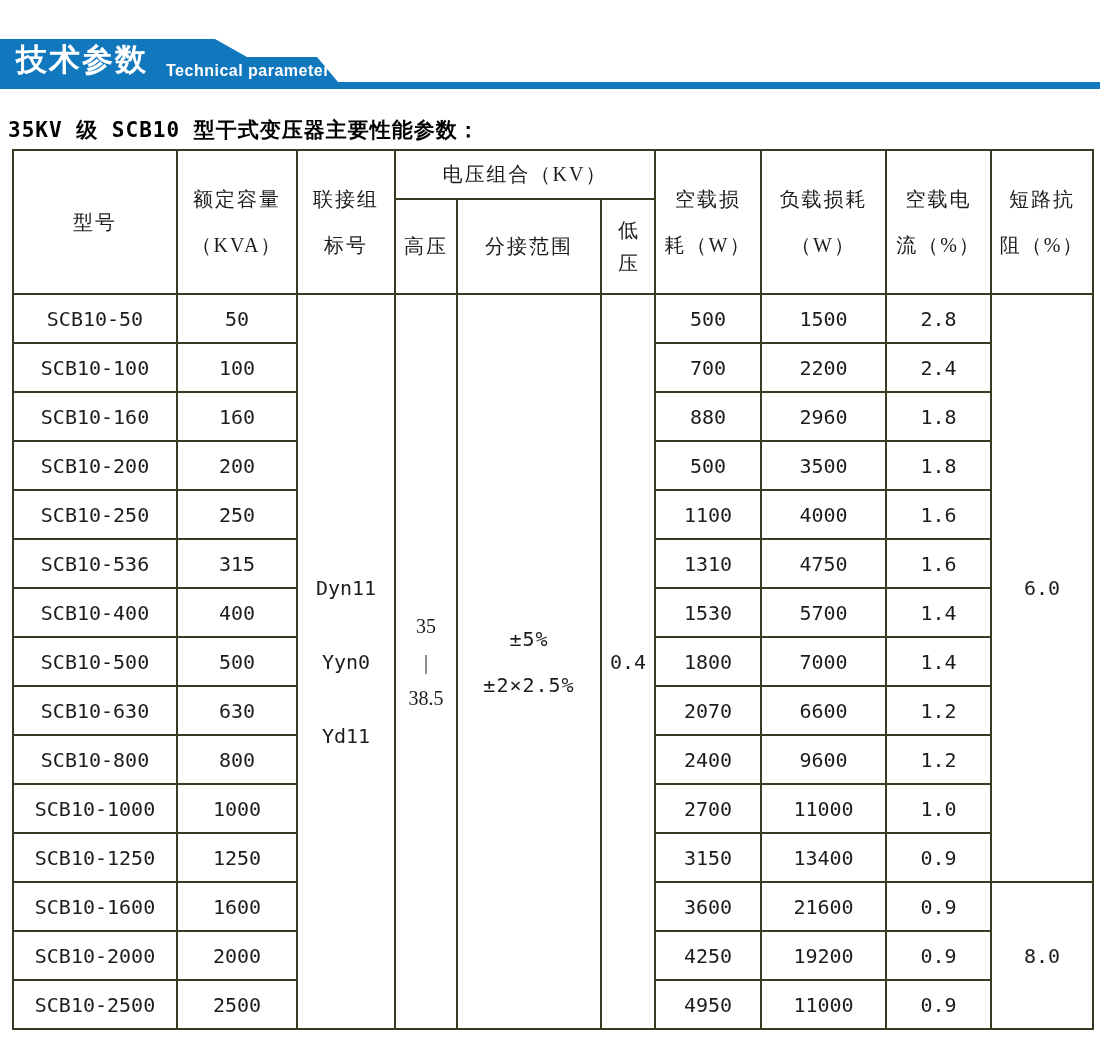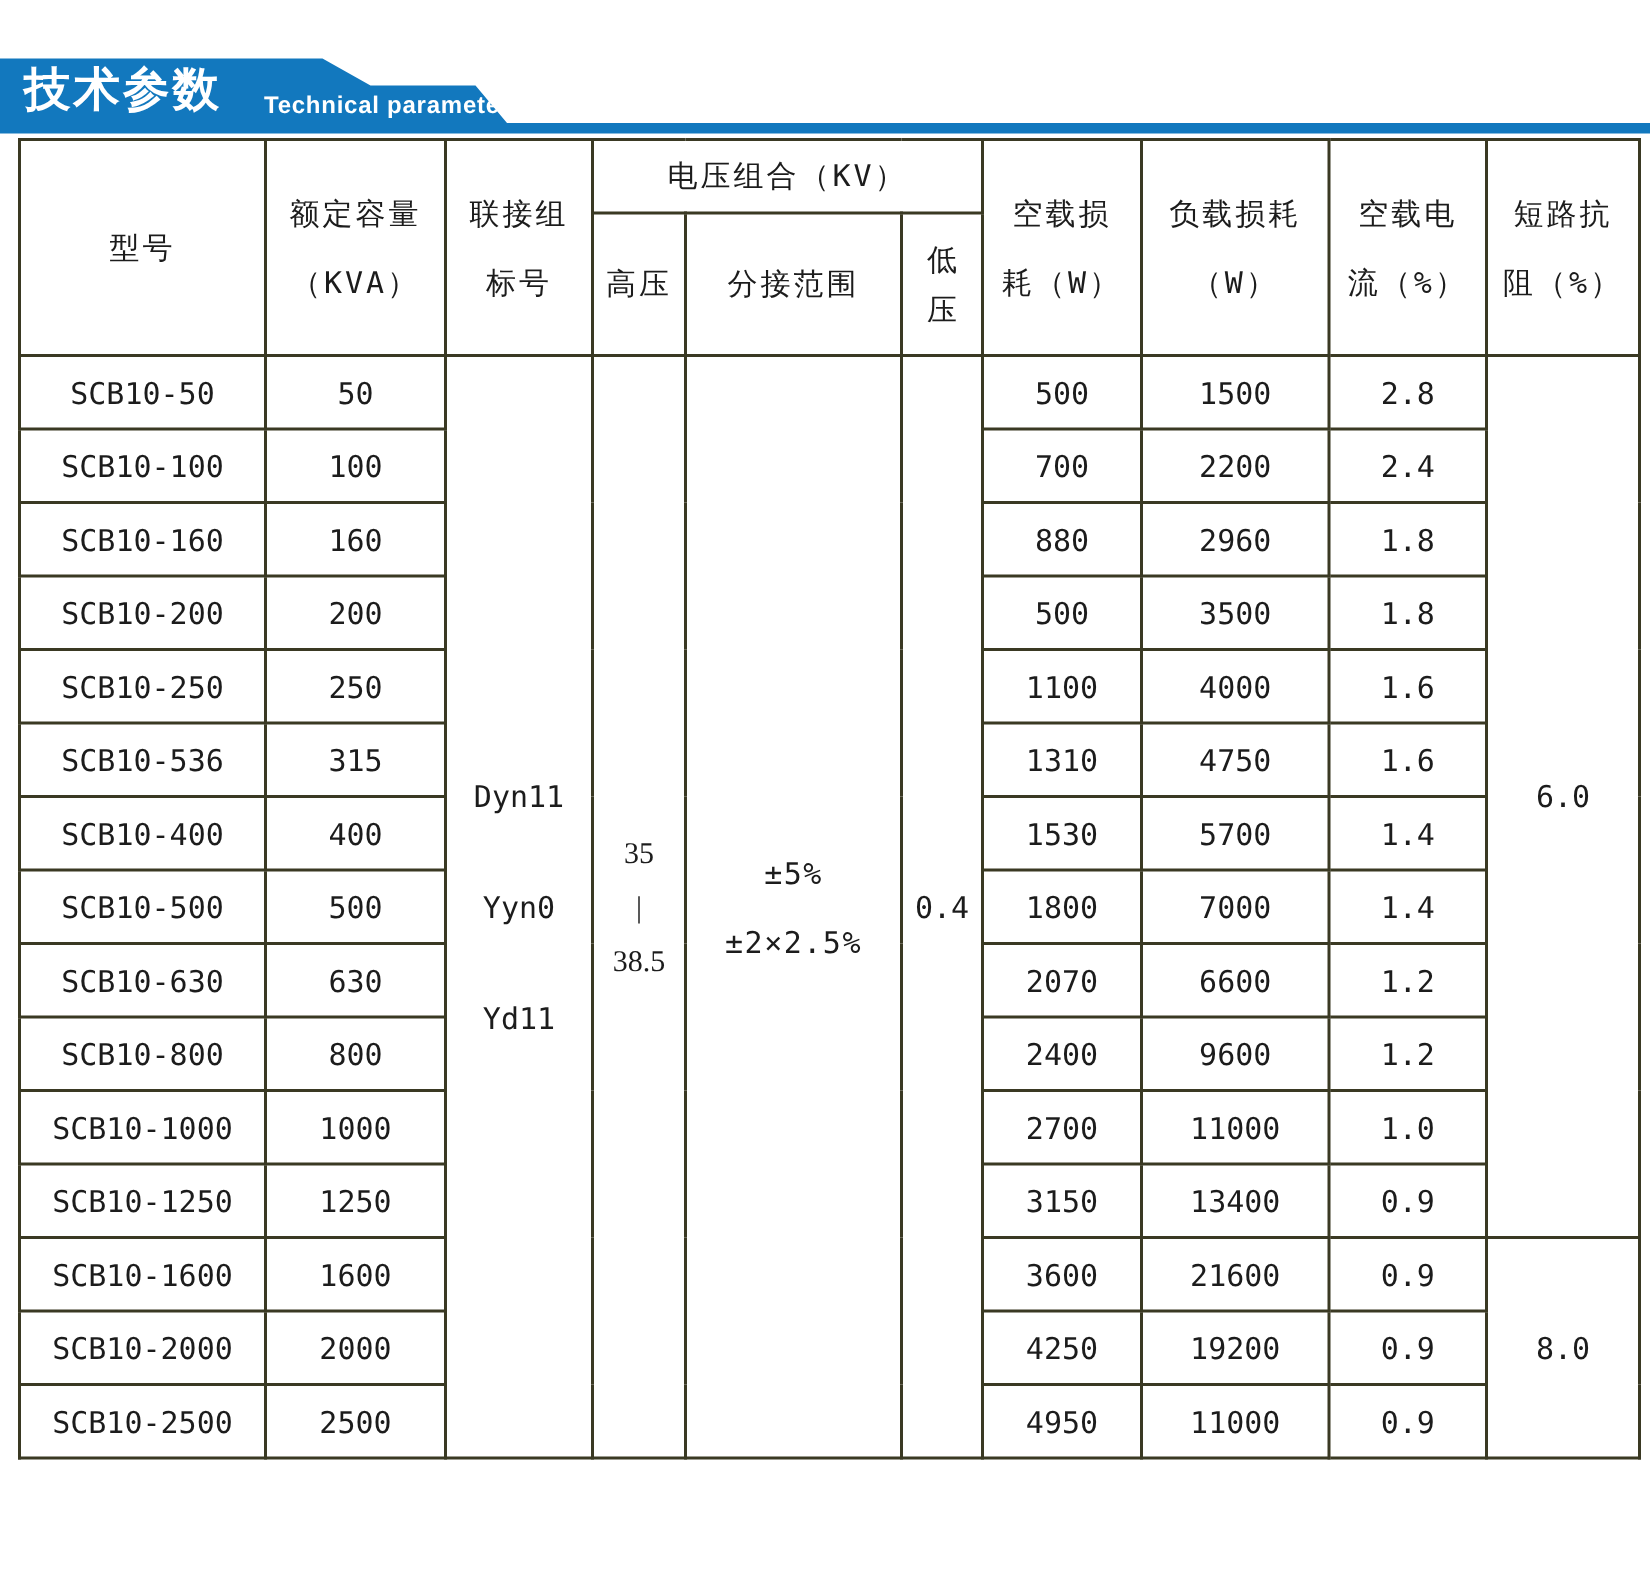"Technical parameter" .banner-en { left: 176px -> 166px }
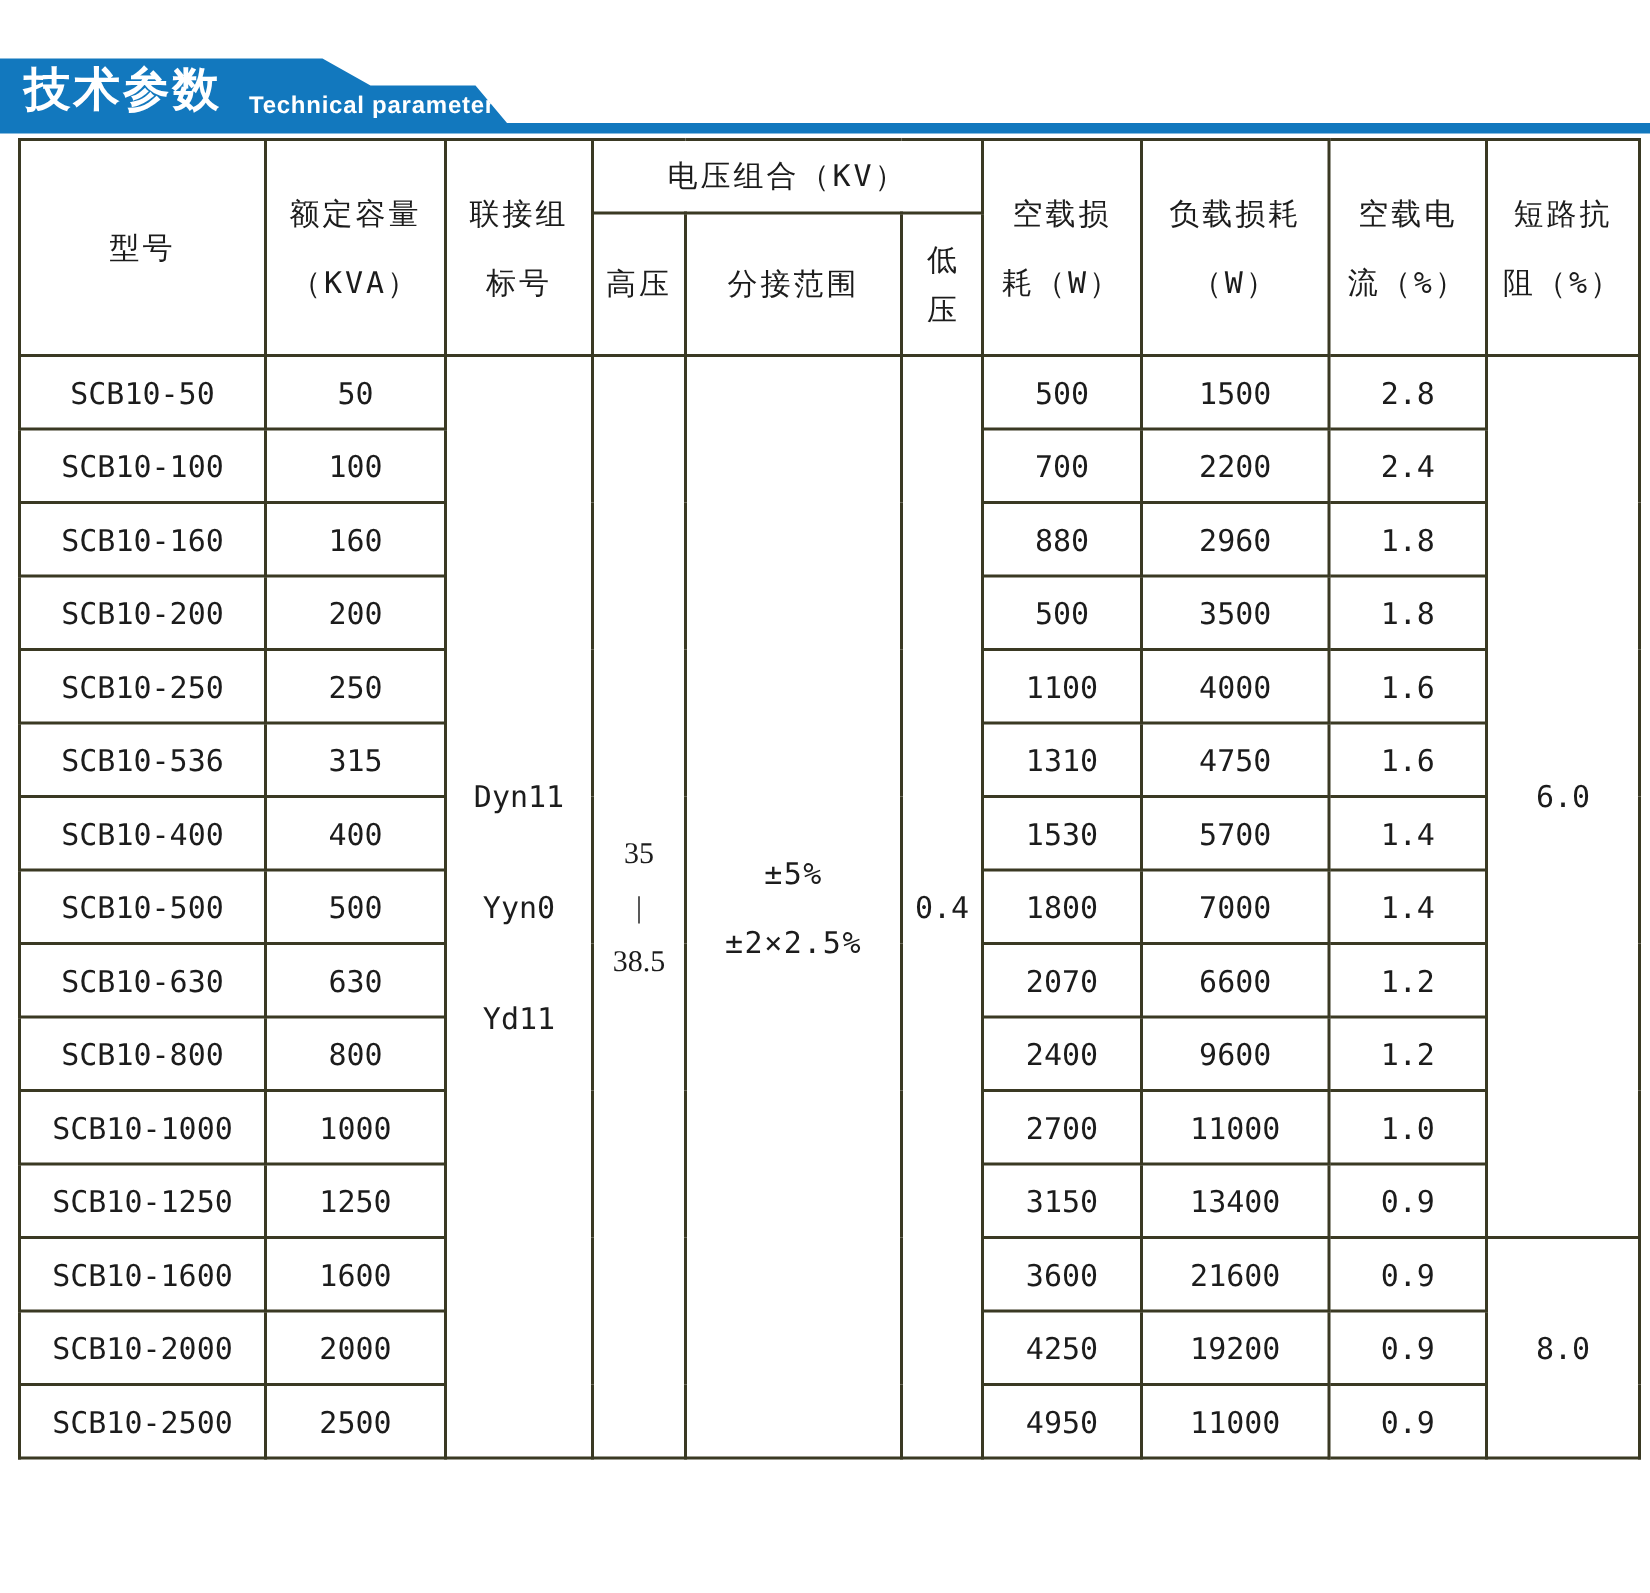"35KV 级 SCB10 型干式变压器主要性能参数：" div.subtitle { html: none -> <div>35KV 级 SCB10 型干式变压器主要性能参数：</div> }
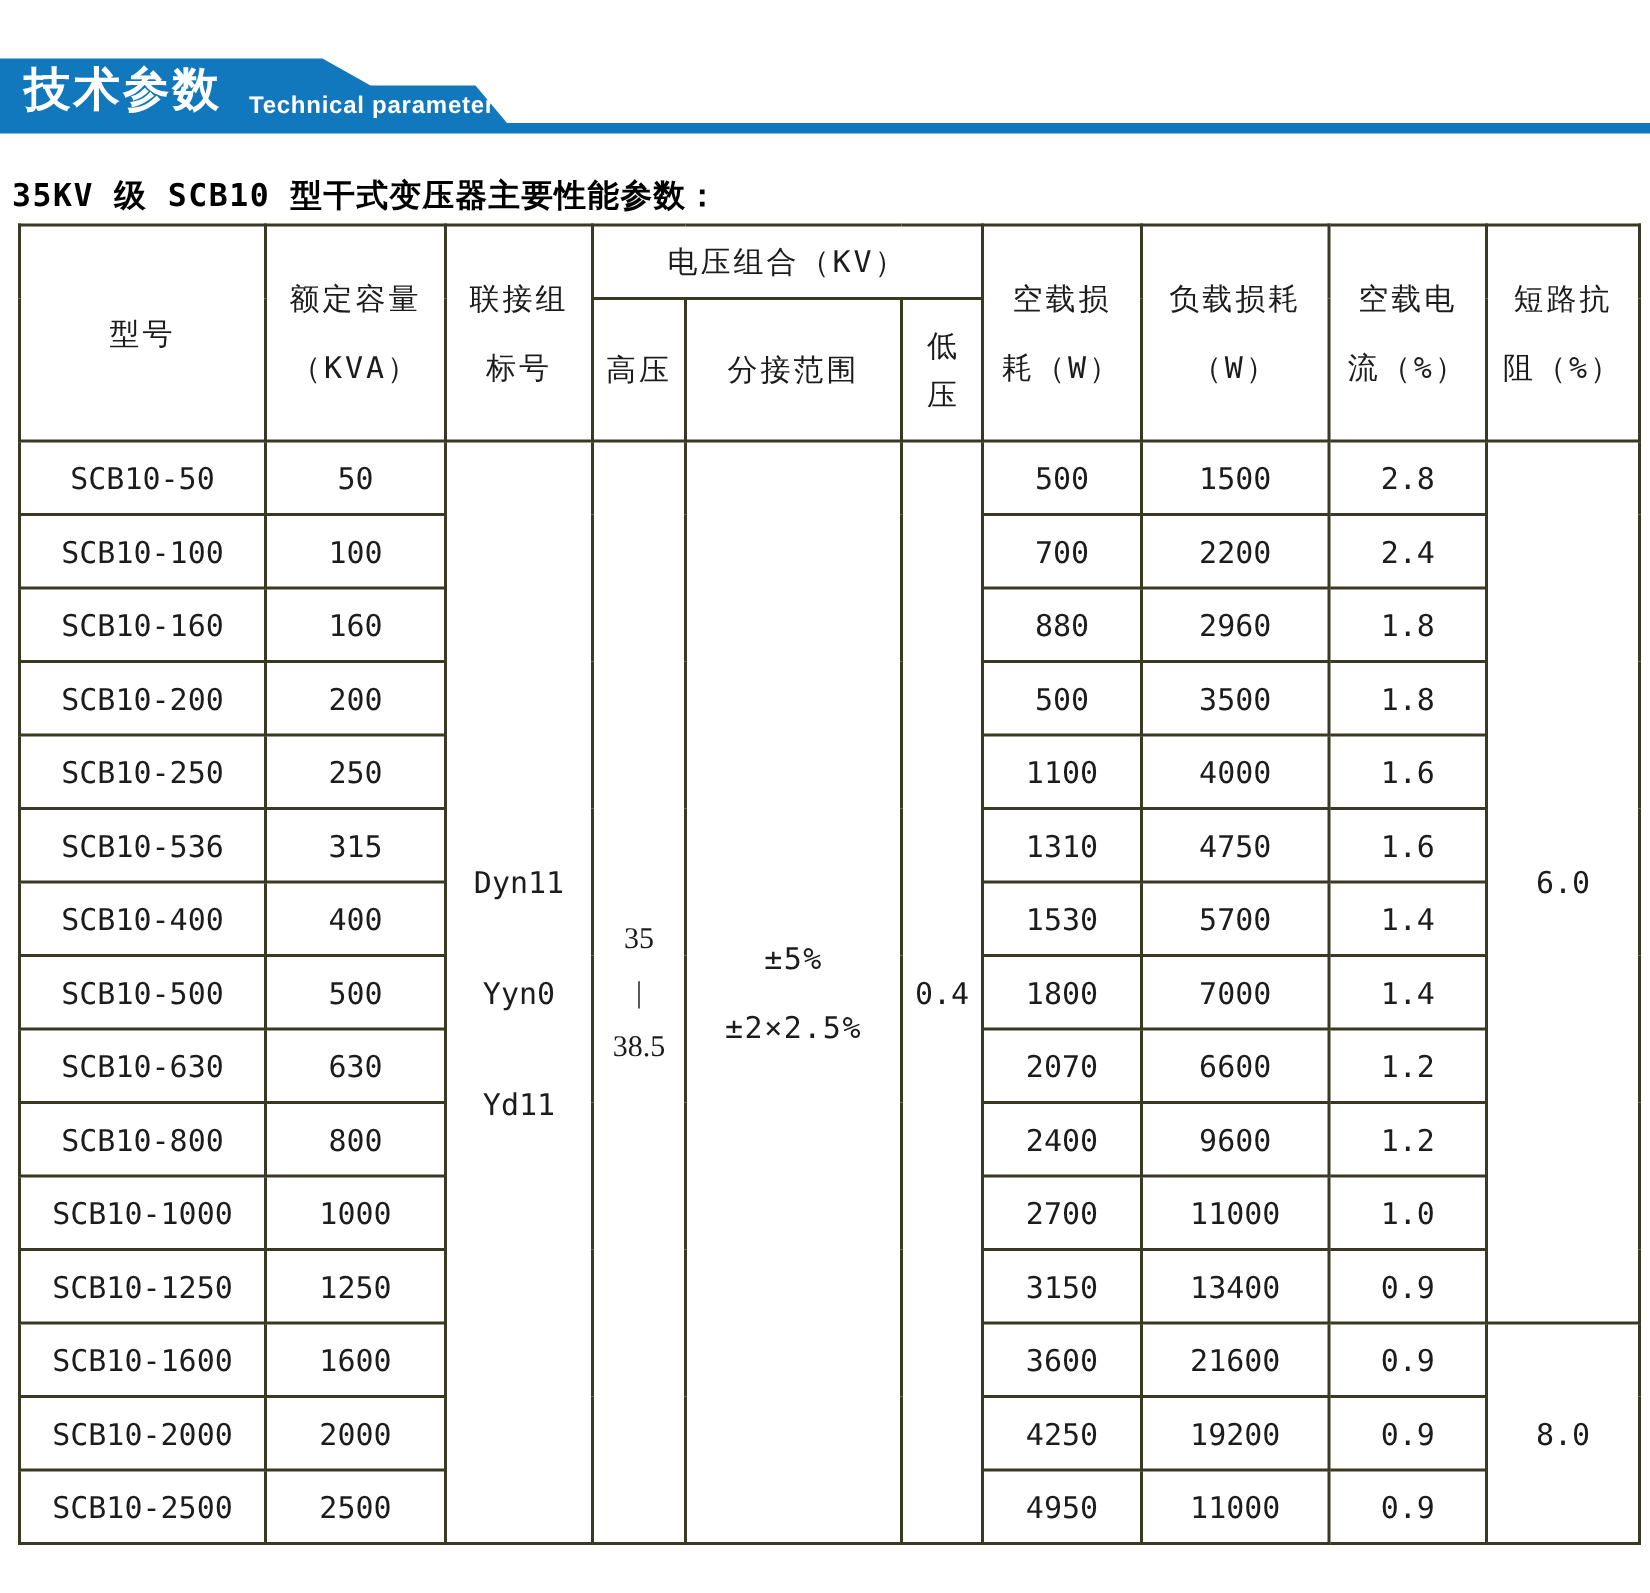"电压组合（KV）" table.params th { font-family: none -> Liberation Serif, serif }
